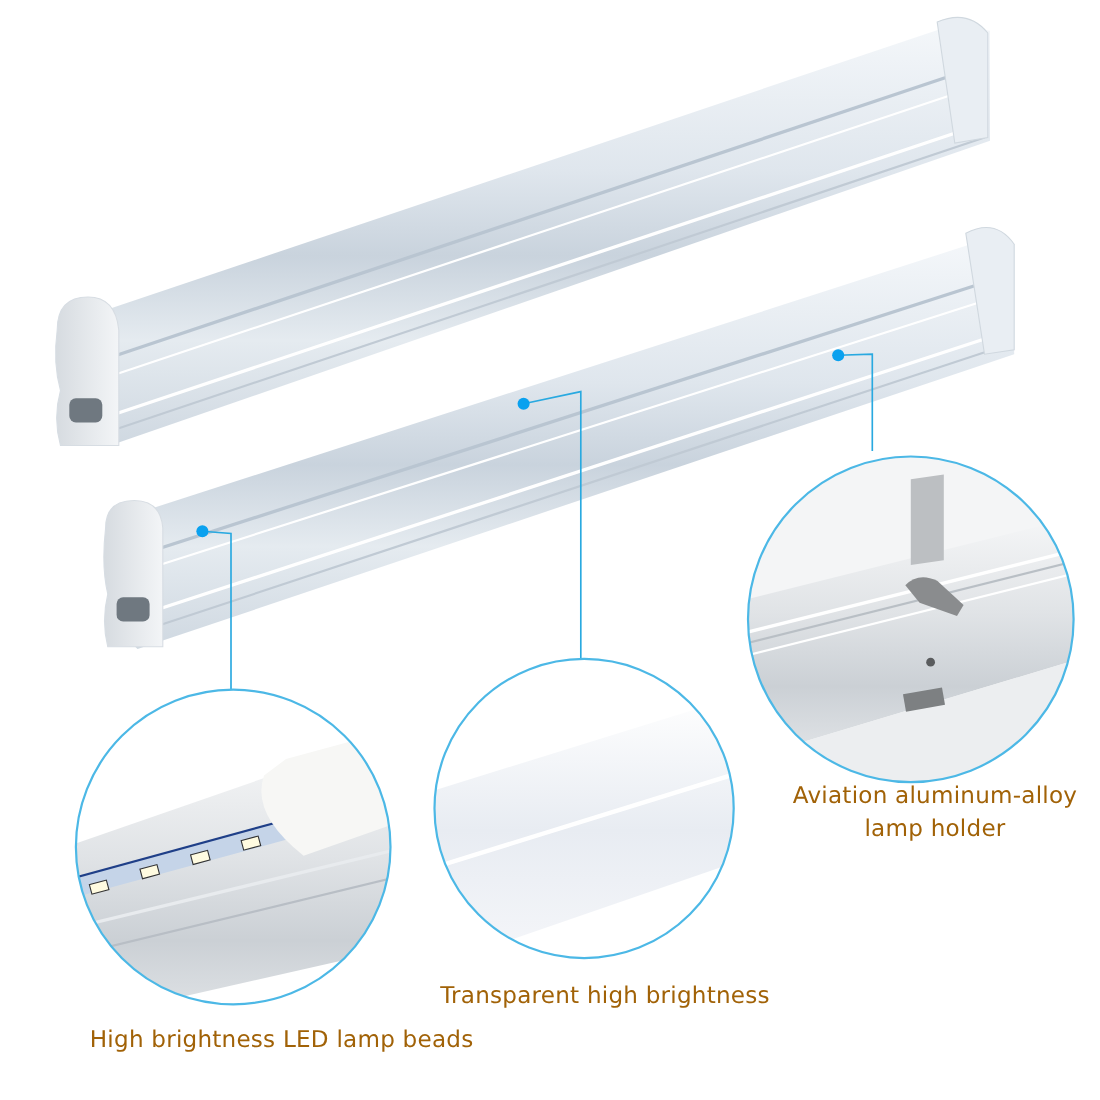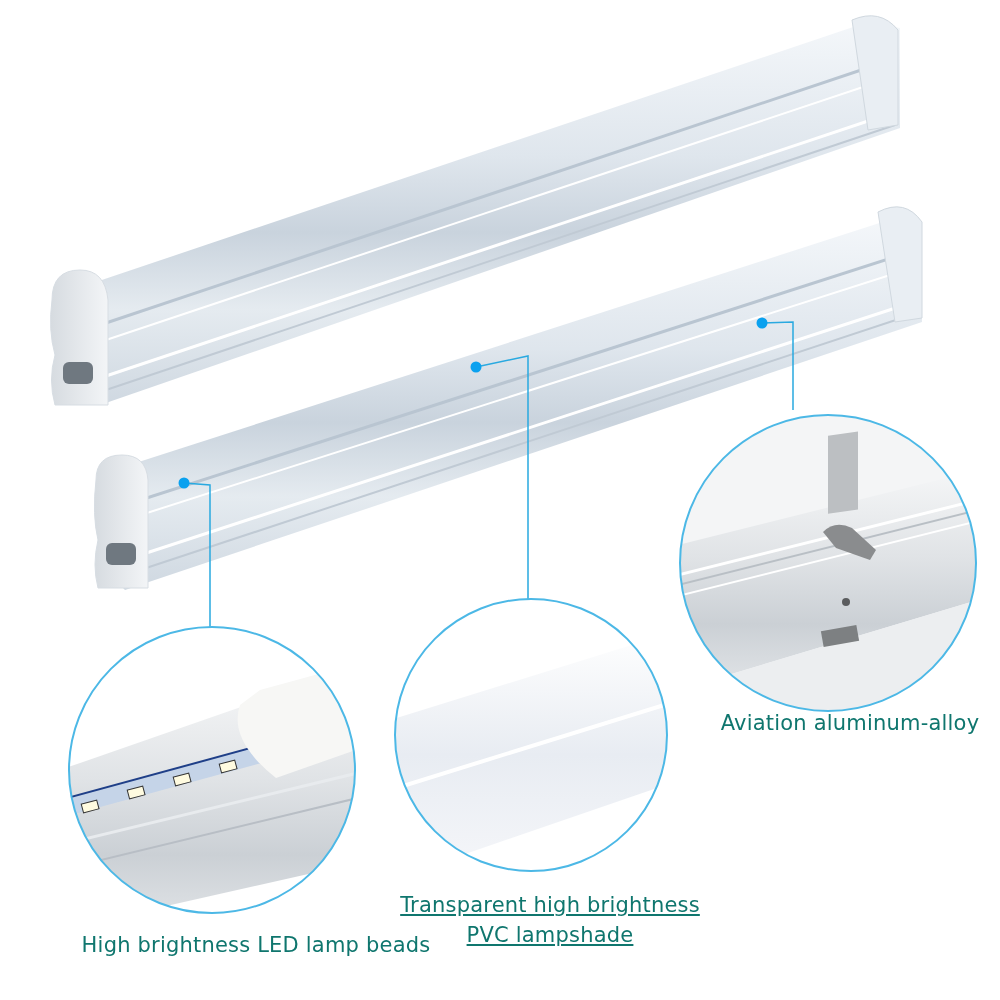"Aviation aluminum-alloy" .caption { color: #0f766e -> #a16207 }
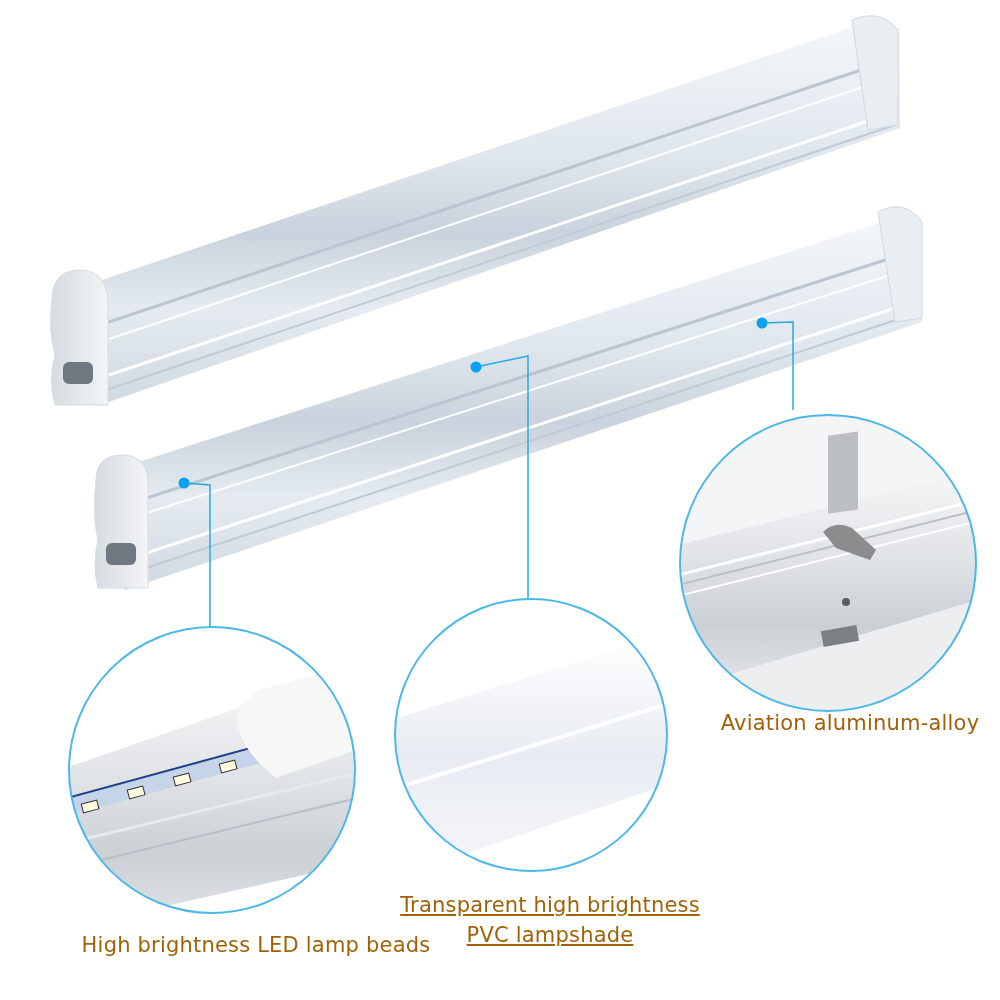"lamp holder" div { html: none -> <div>lamp holder</div> }
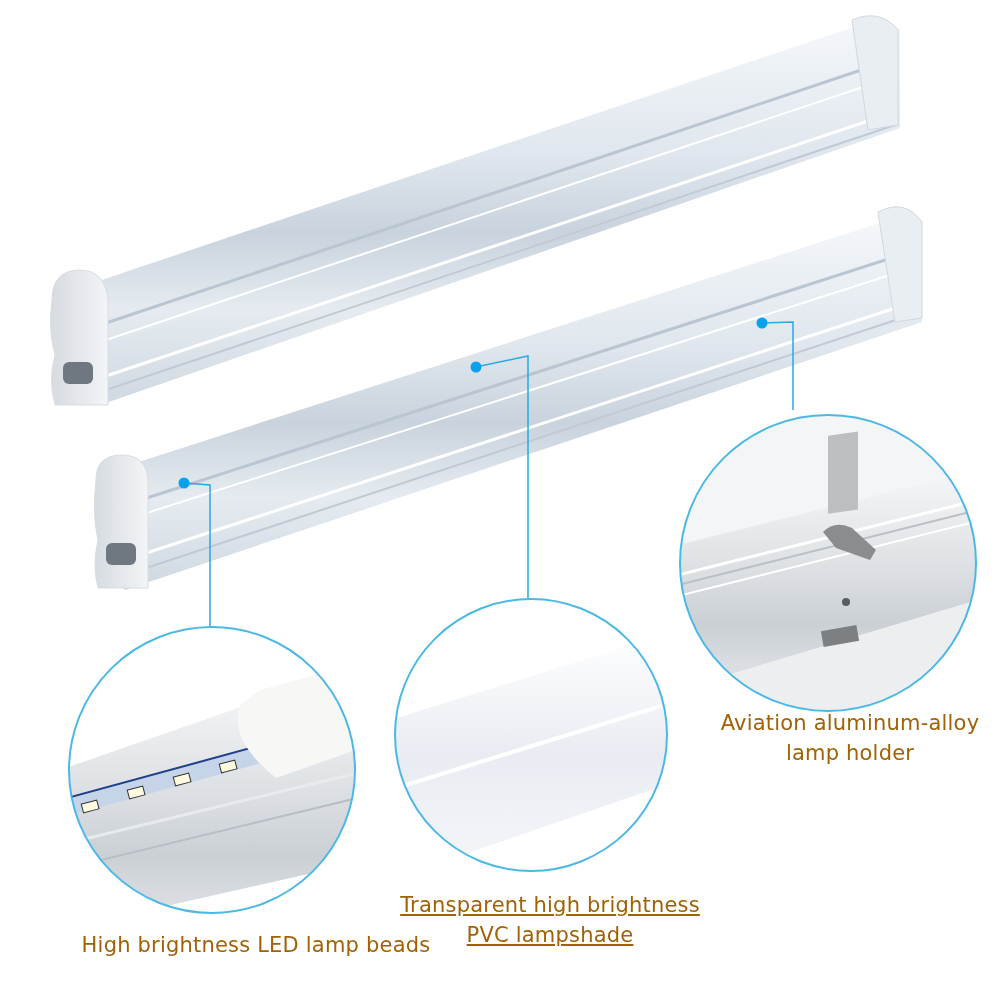"Transparent high brightness" .cap-shade { text-decoration: underline -> none }
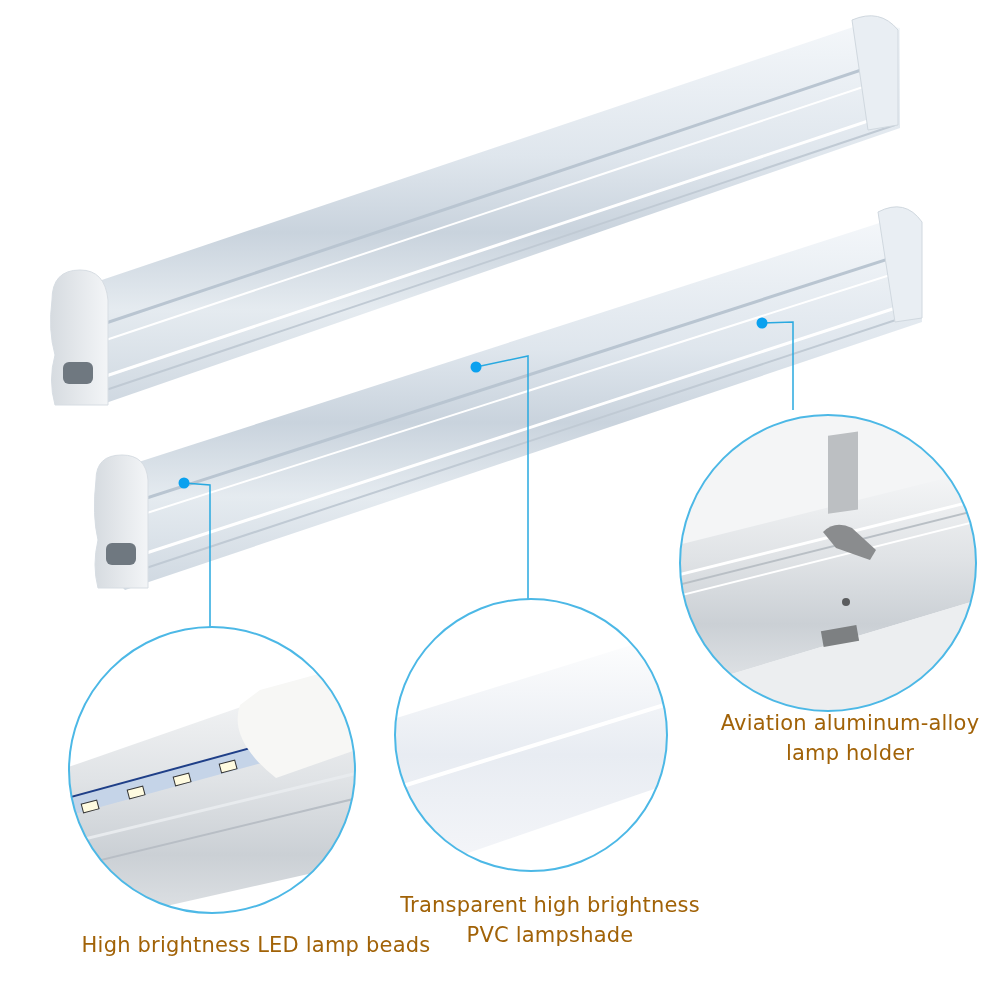"PVC lampshade" div { html: <div>PVC lampshade</div> -> none }
